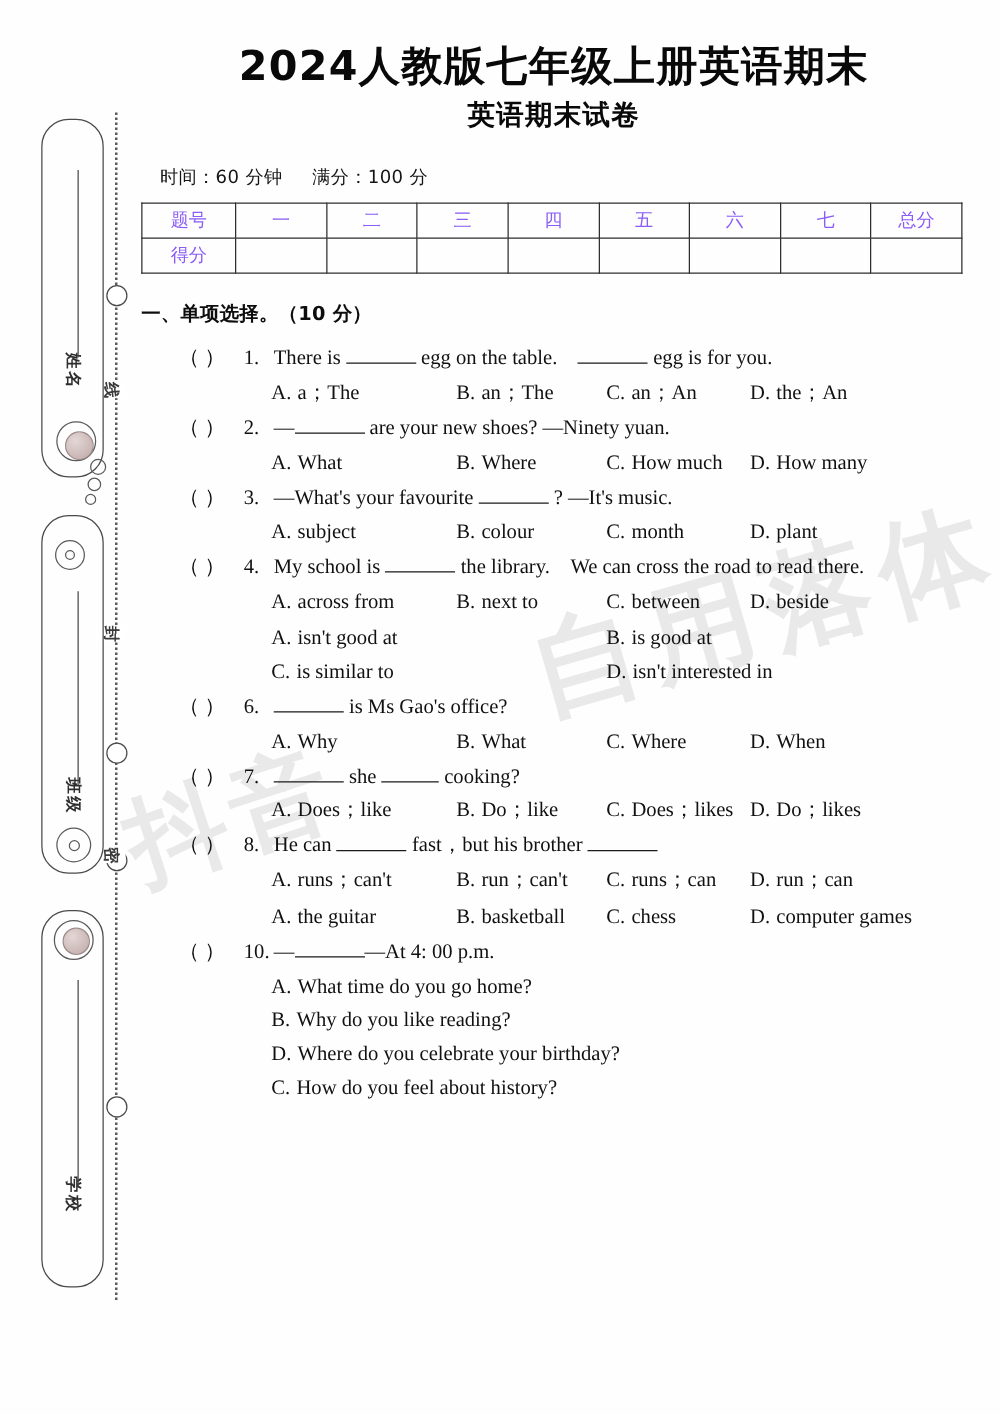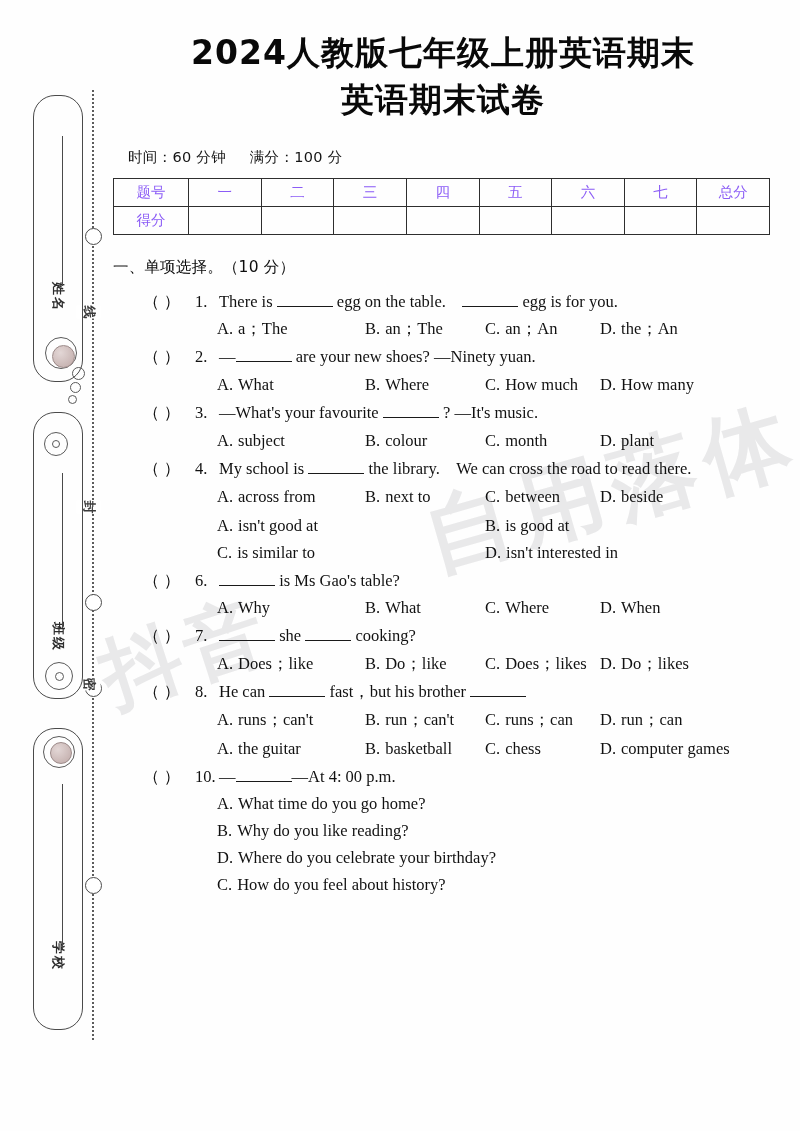"英语期末试卷" .doc-title-2 { font-size: 33px -> 22px }
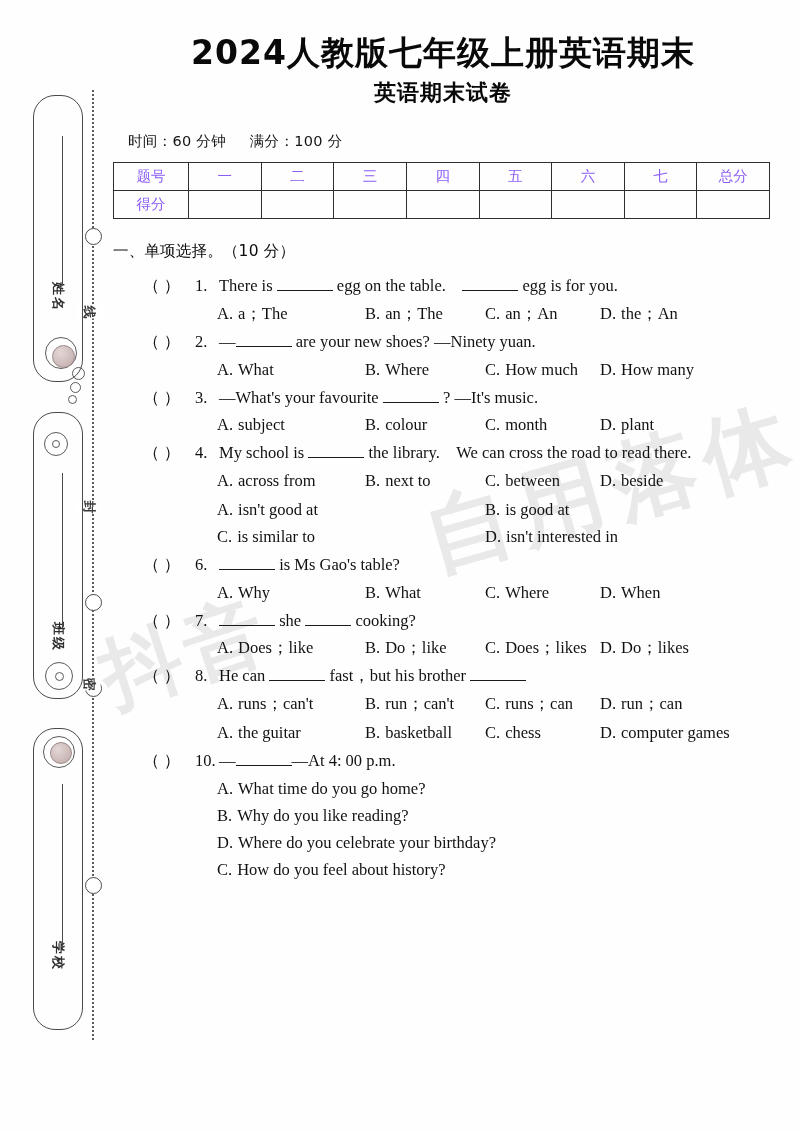"一、单项选择。（10 分）" .section-heading { font-weight: 400 -> 700 }
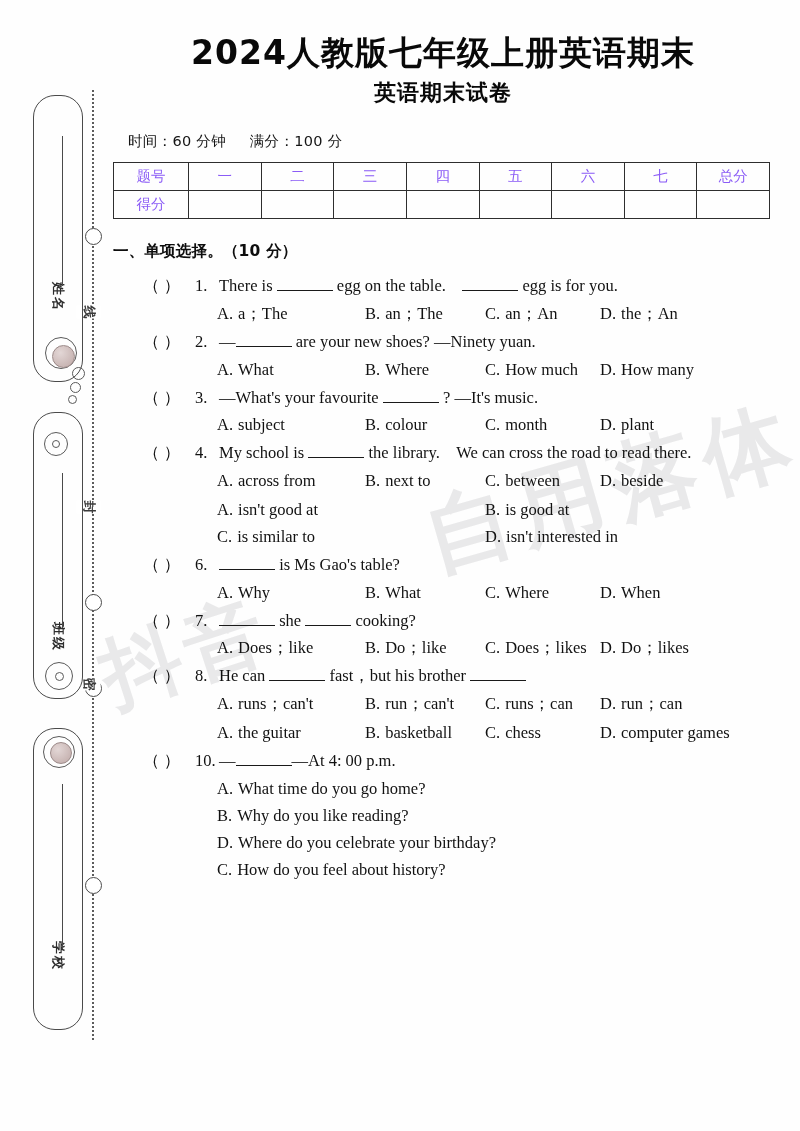"is Ms Gao's table?" span { text: table -> office }
